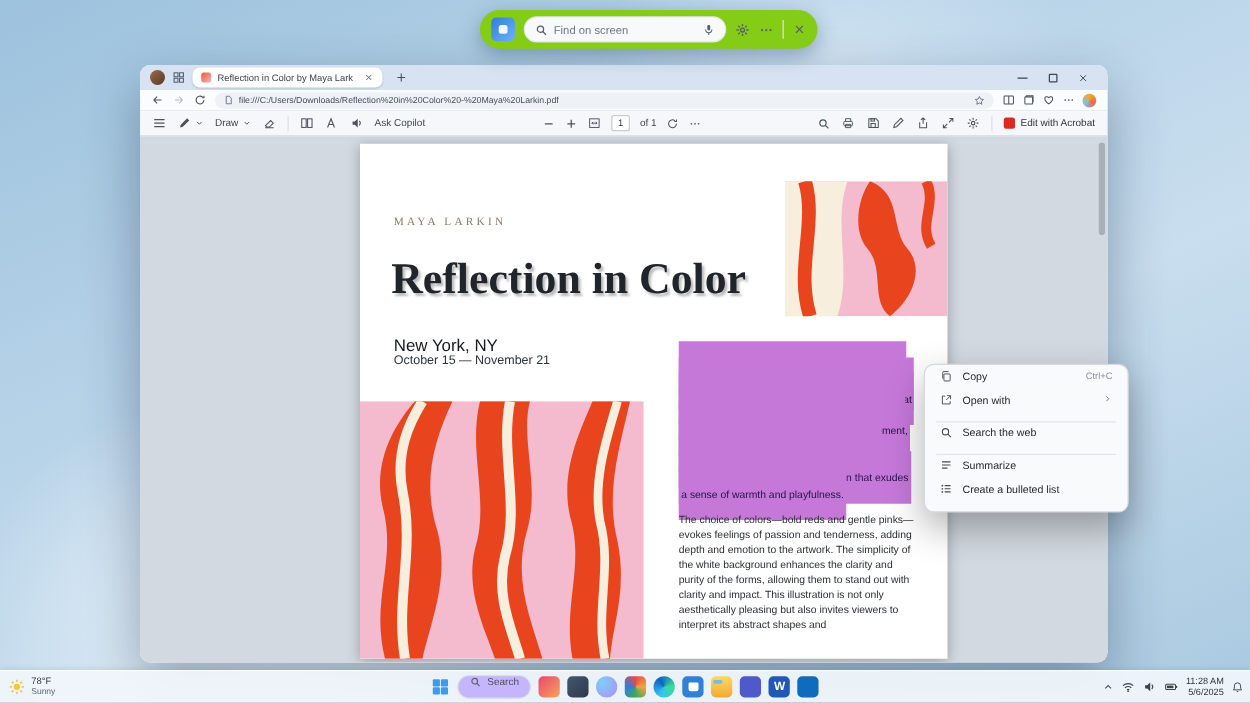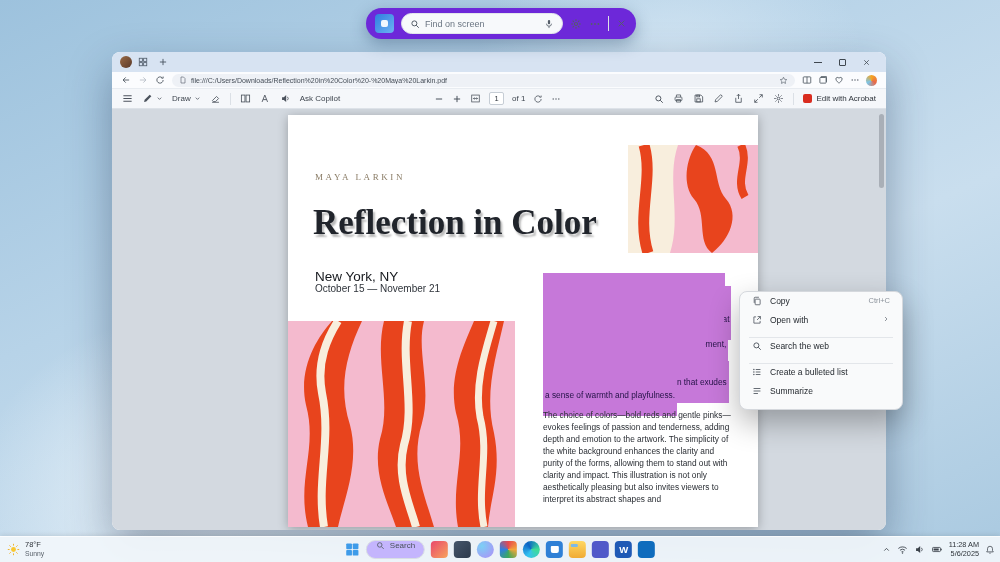"Find on screen" .findbar { background: #6d28d9 -> #84cc16; left: 366px -> 384px }
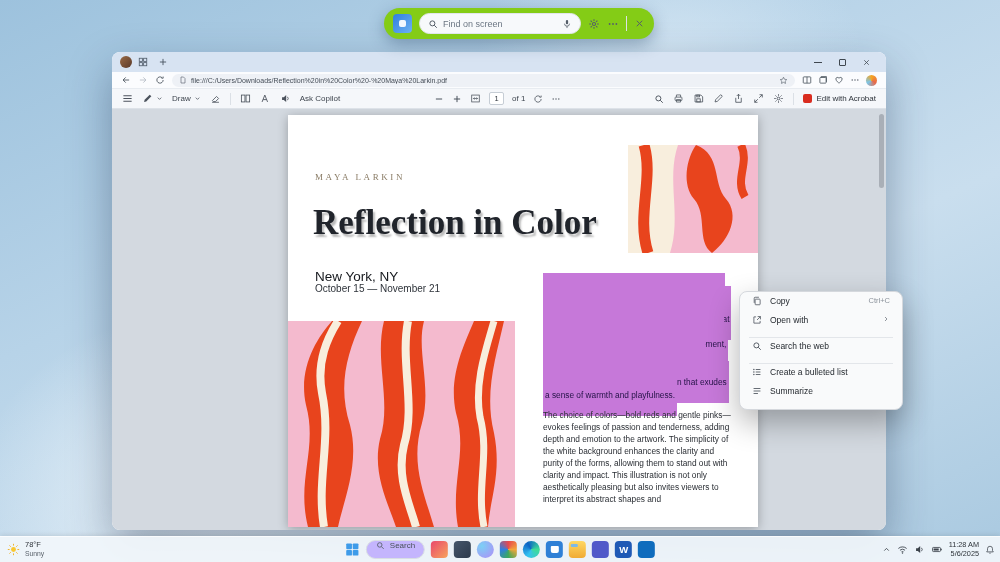"Reflection in Color by Maya" div.tab { html: none -> <div> <div></div> <span>Reflection in Color by Maya Lark</span> <span> <svg> <path></path> </svg> </span> </div> }
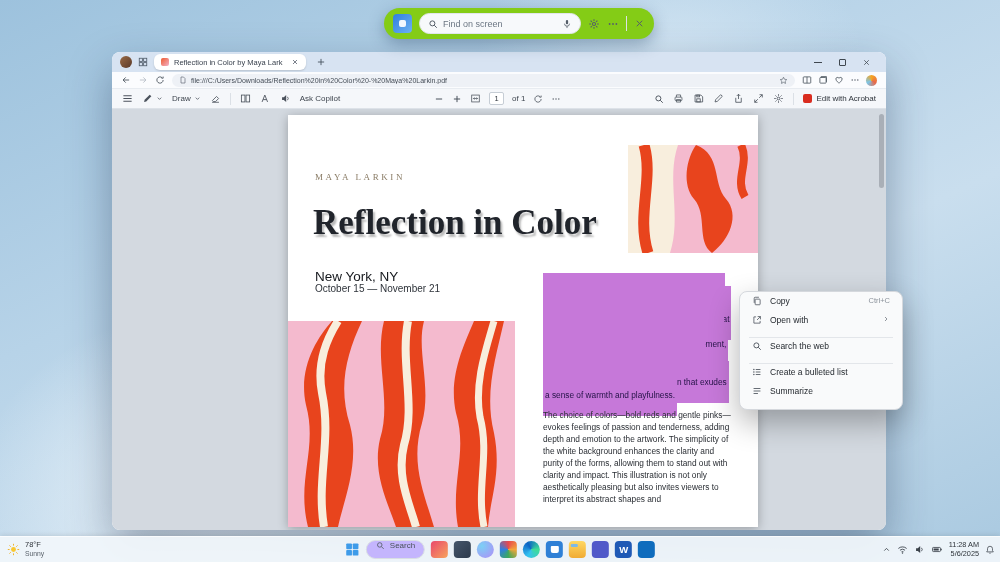"Create a bulleted list" div.cm-item { order: before "Summarize" -> after "Summarize" }
